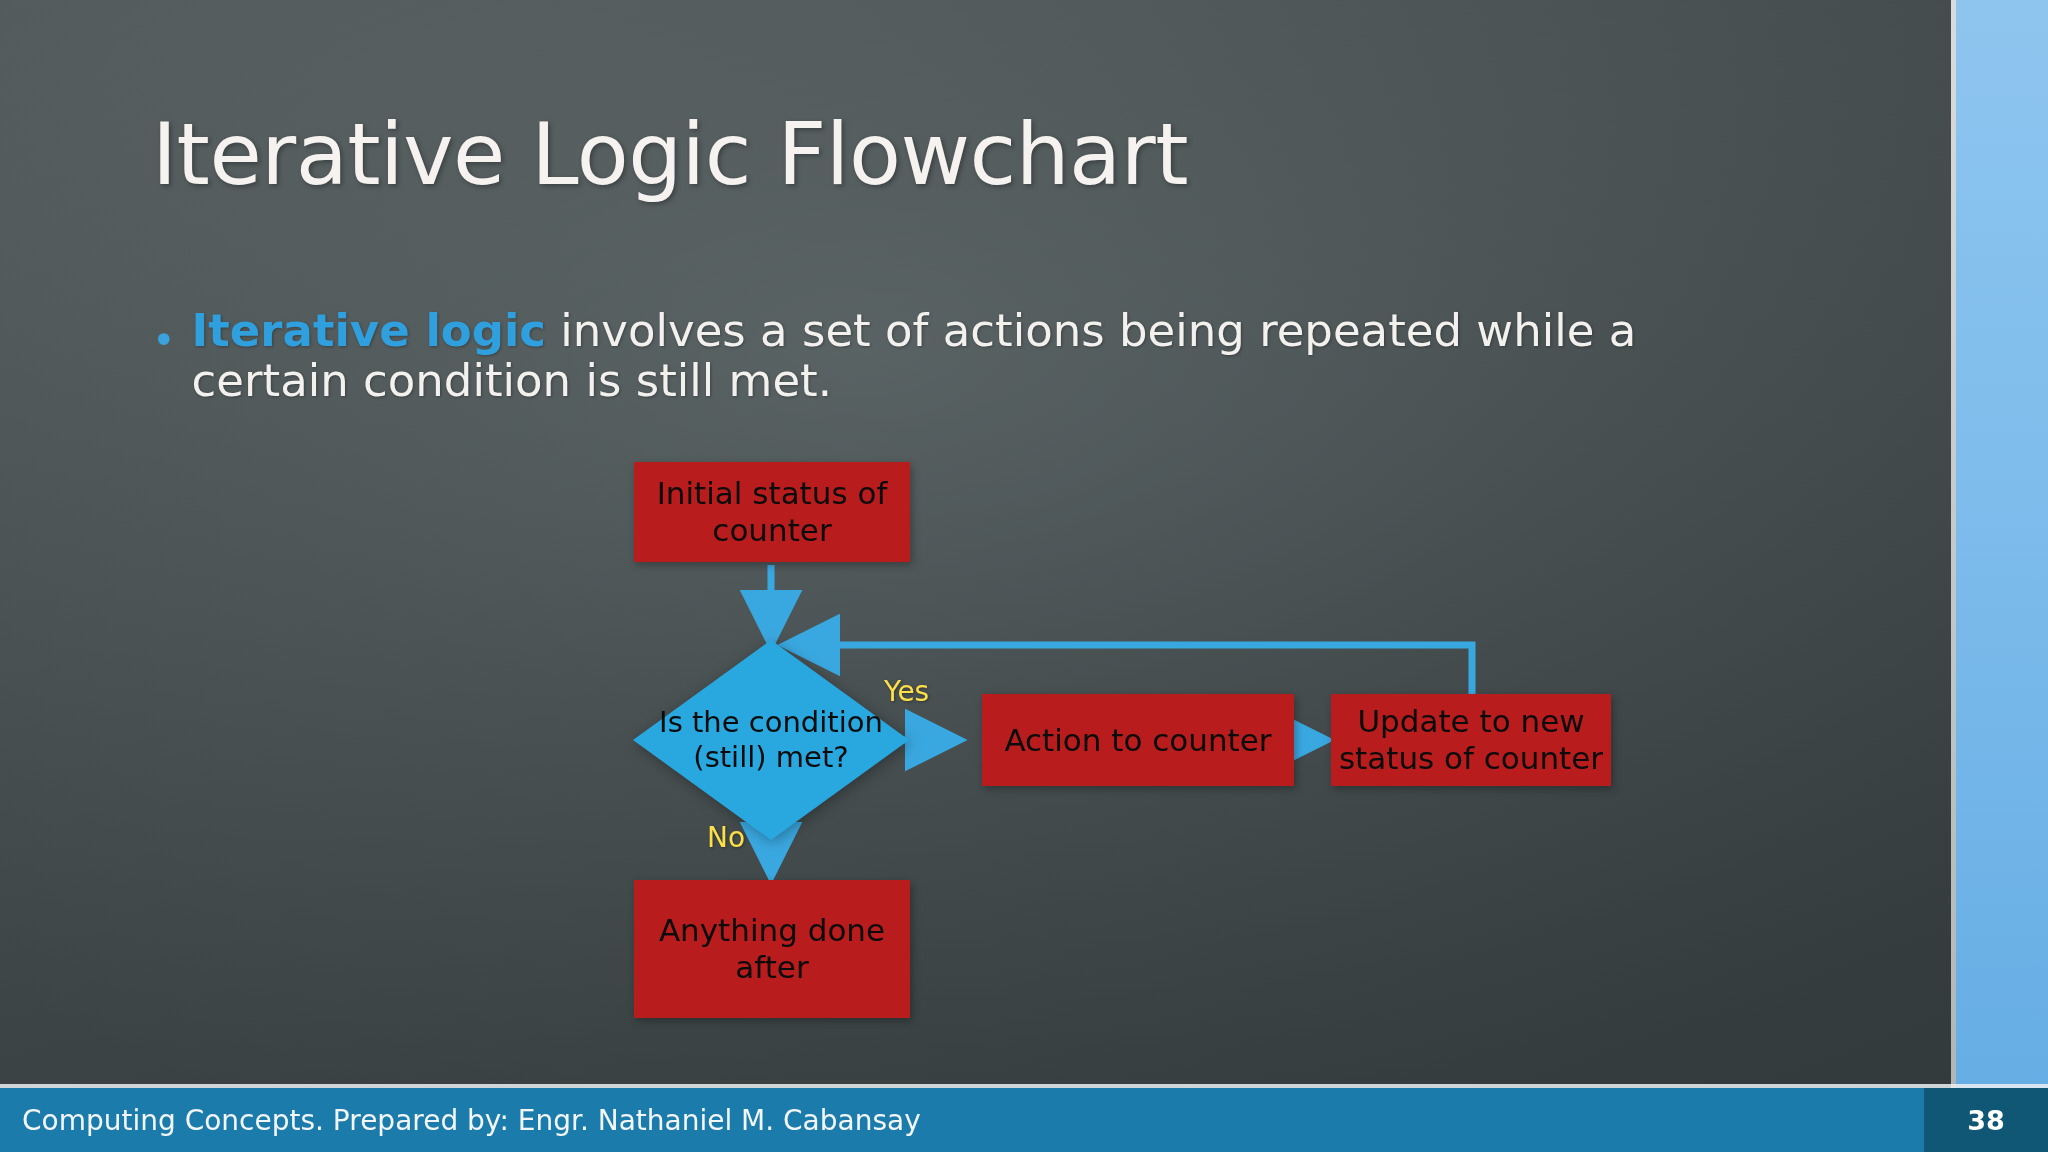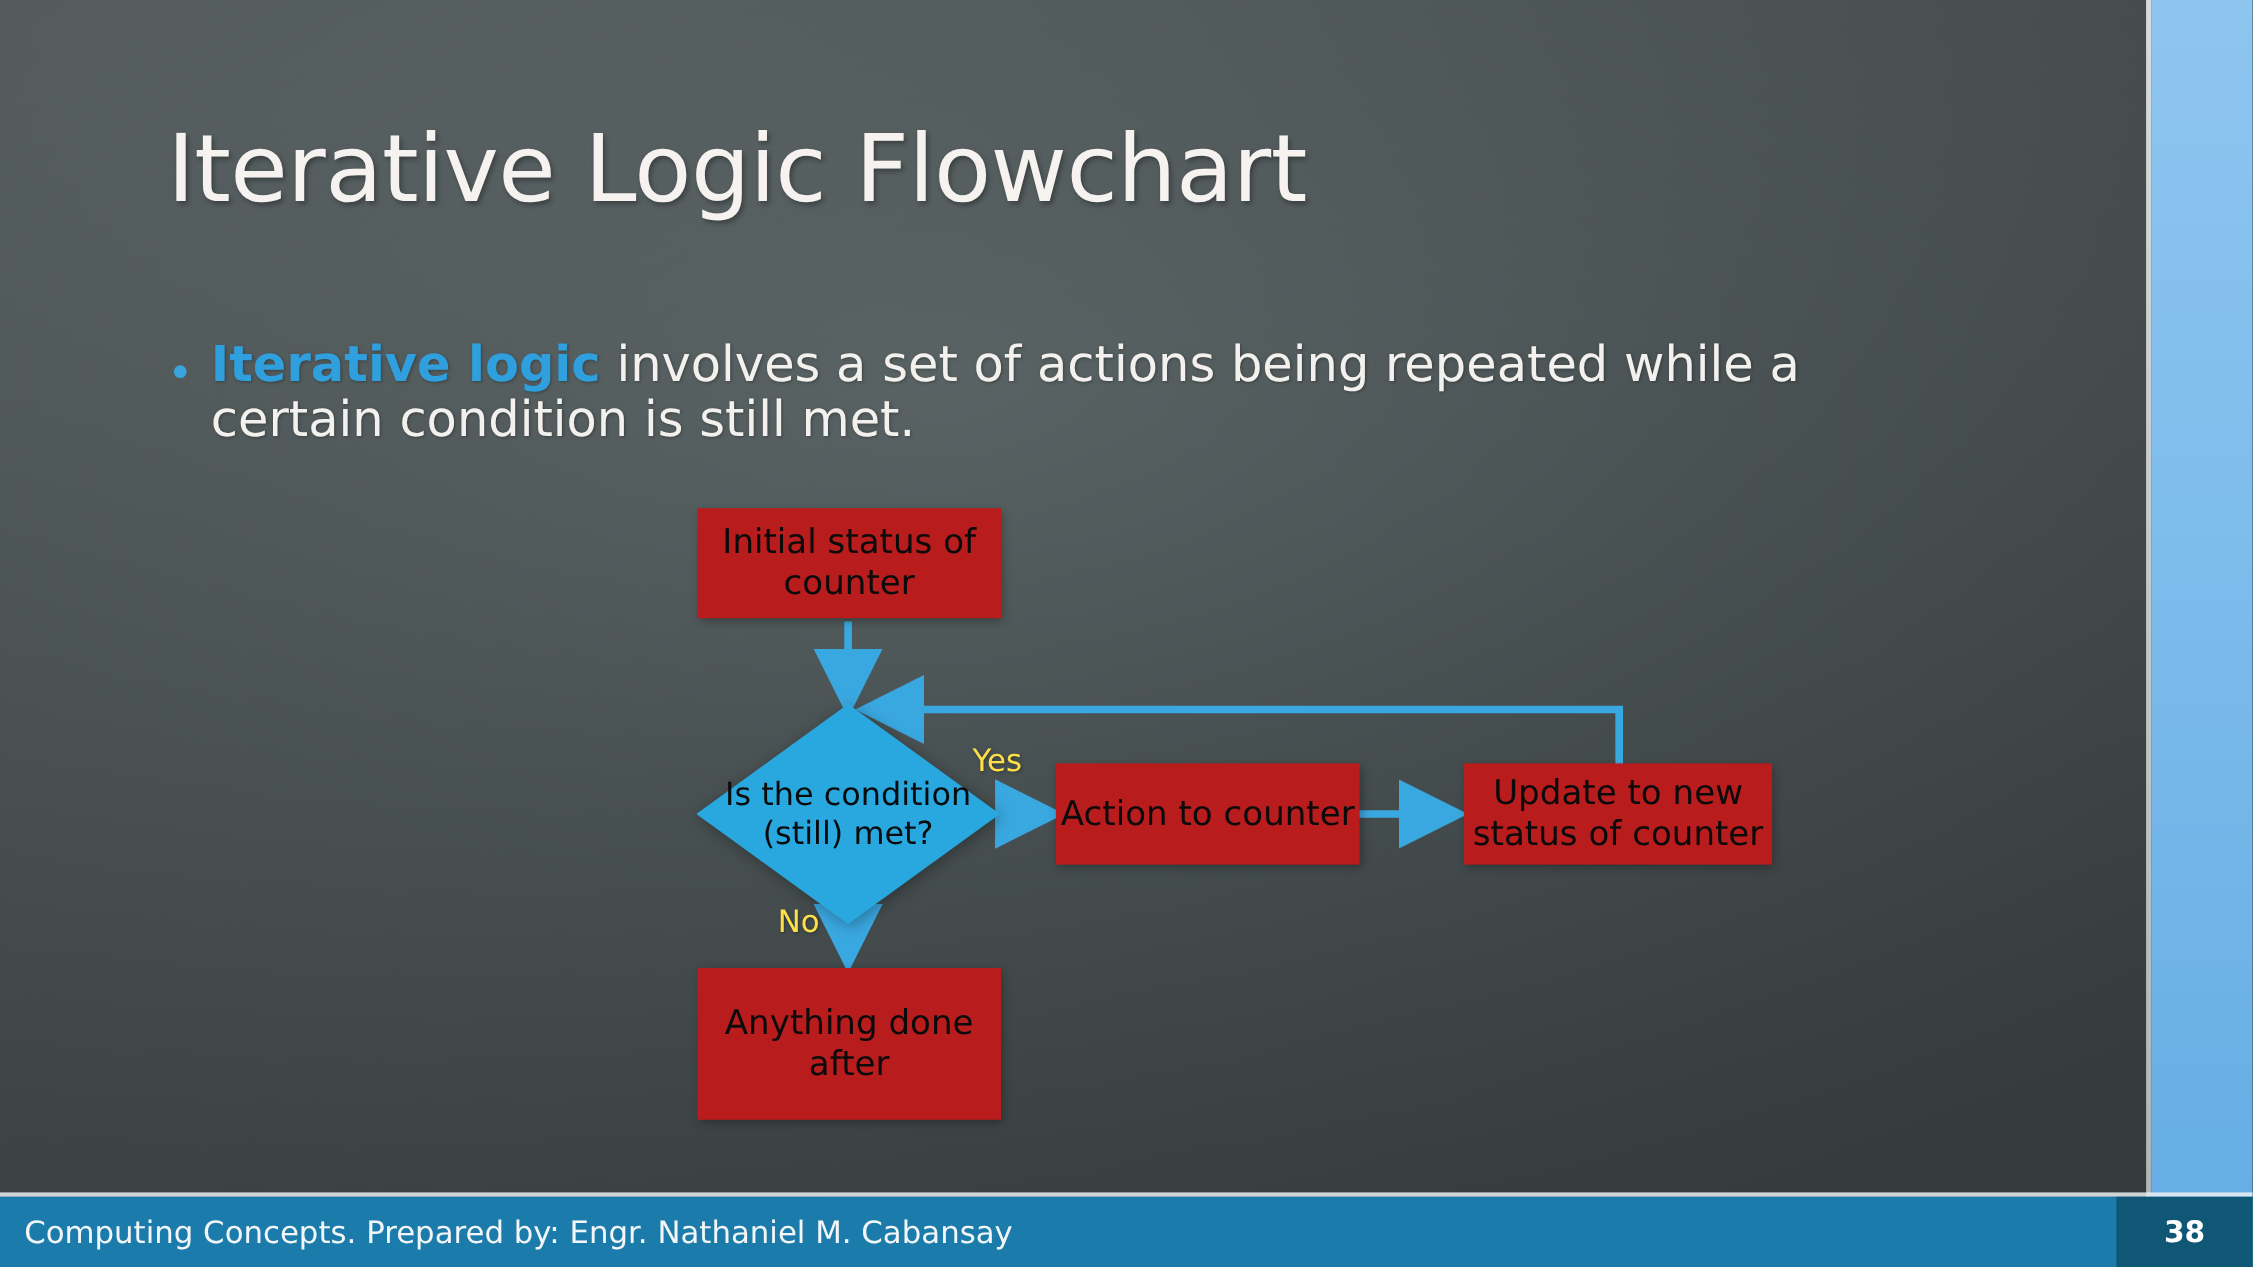"Action to counter" div.node { left: 960px -> 982px; width: 276px -> 312px }
